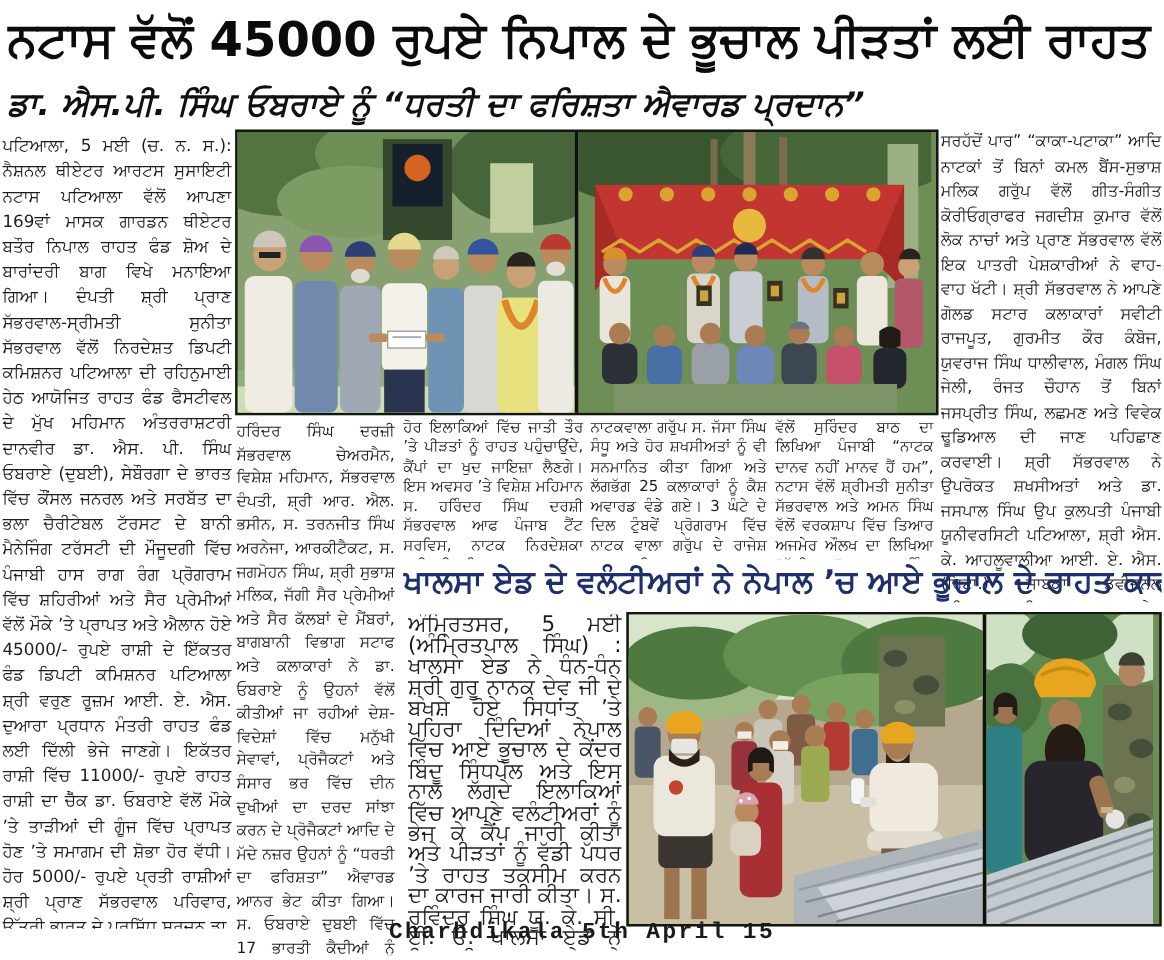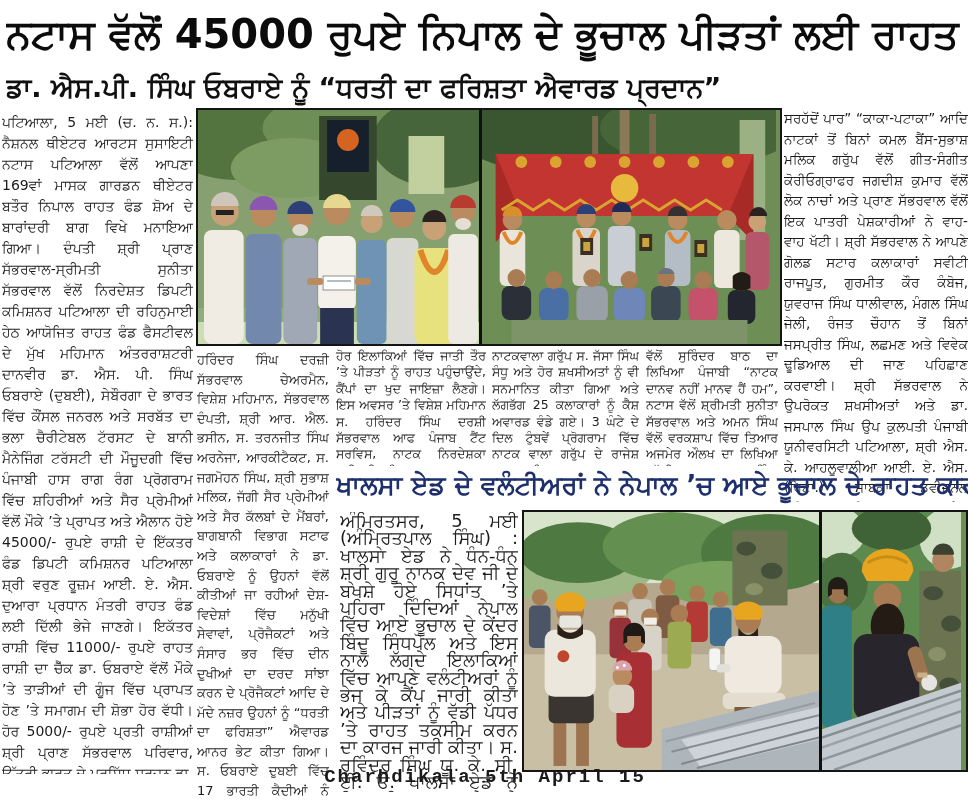"ਡਾ. ਐਸ.ਪੀ. ਸਿੰਘ ਓਬਰਾਏ ਨੂੰ" .headline2 { font-style: none -> italic }
